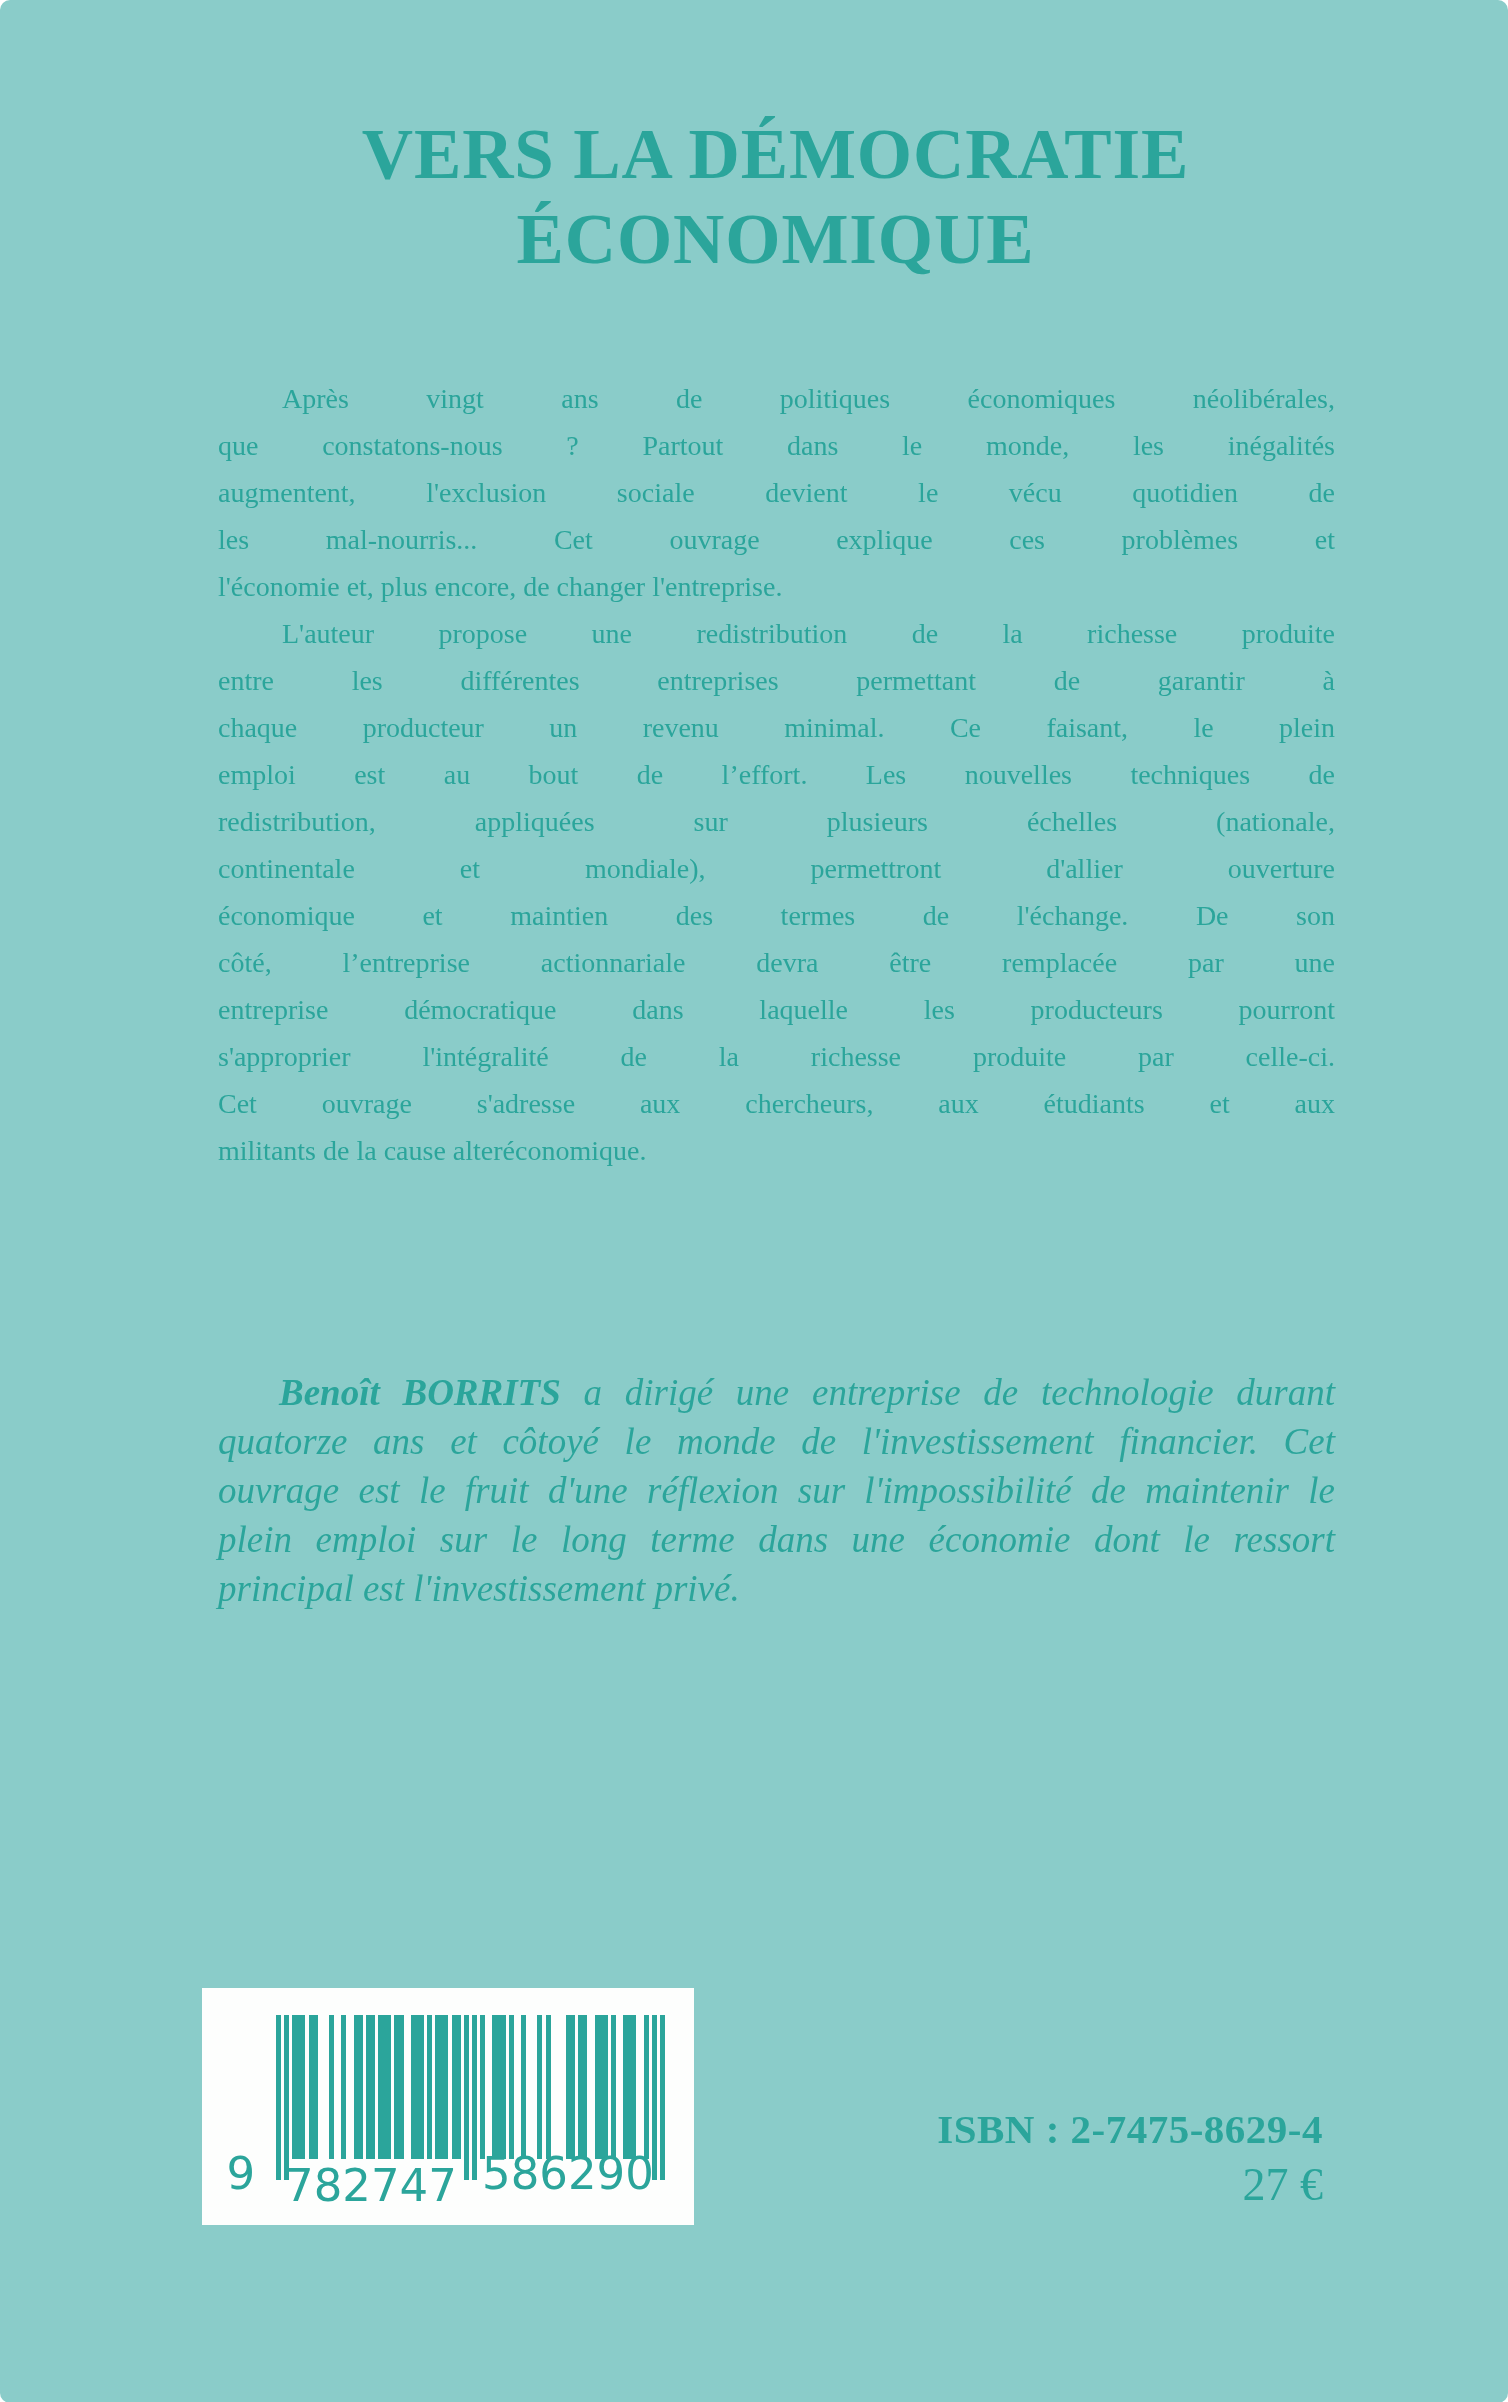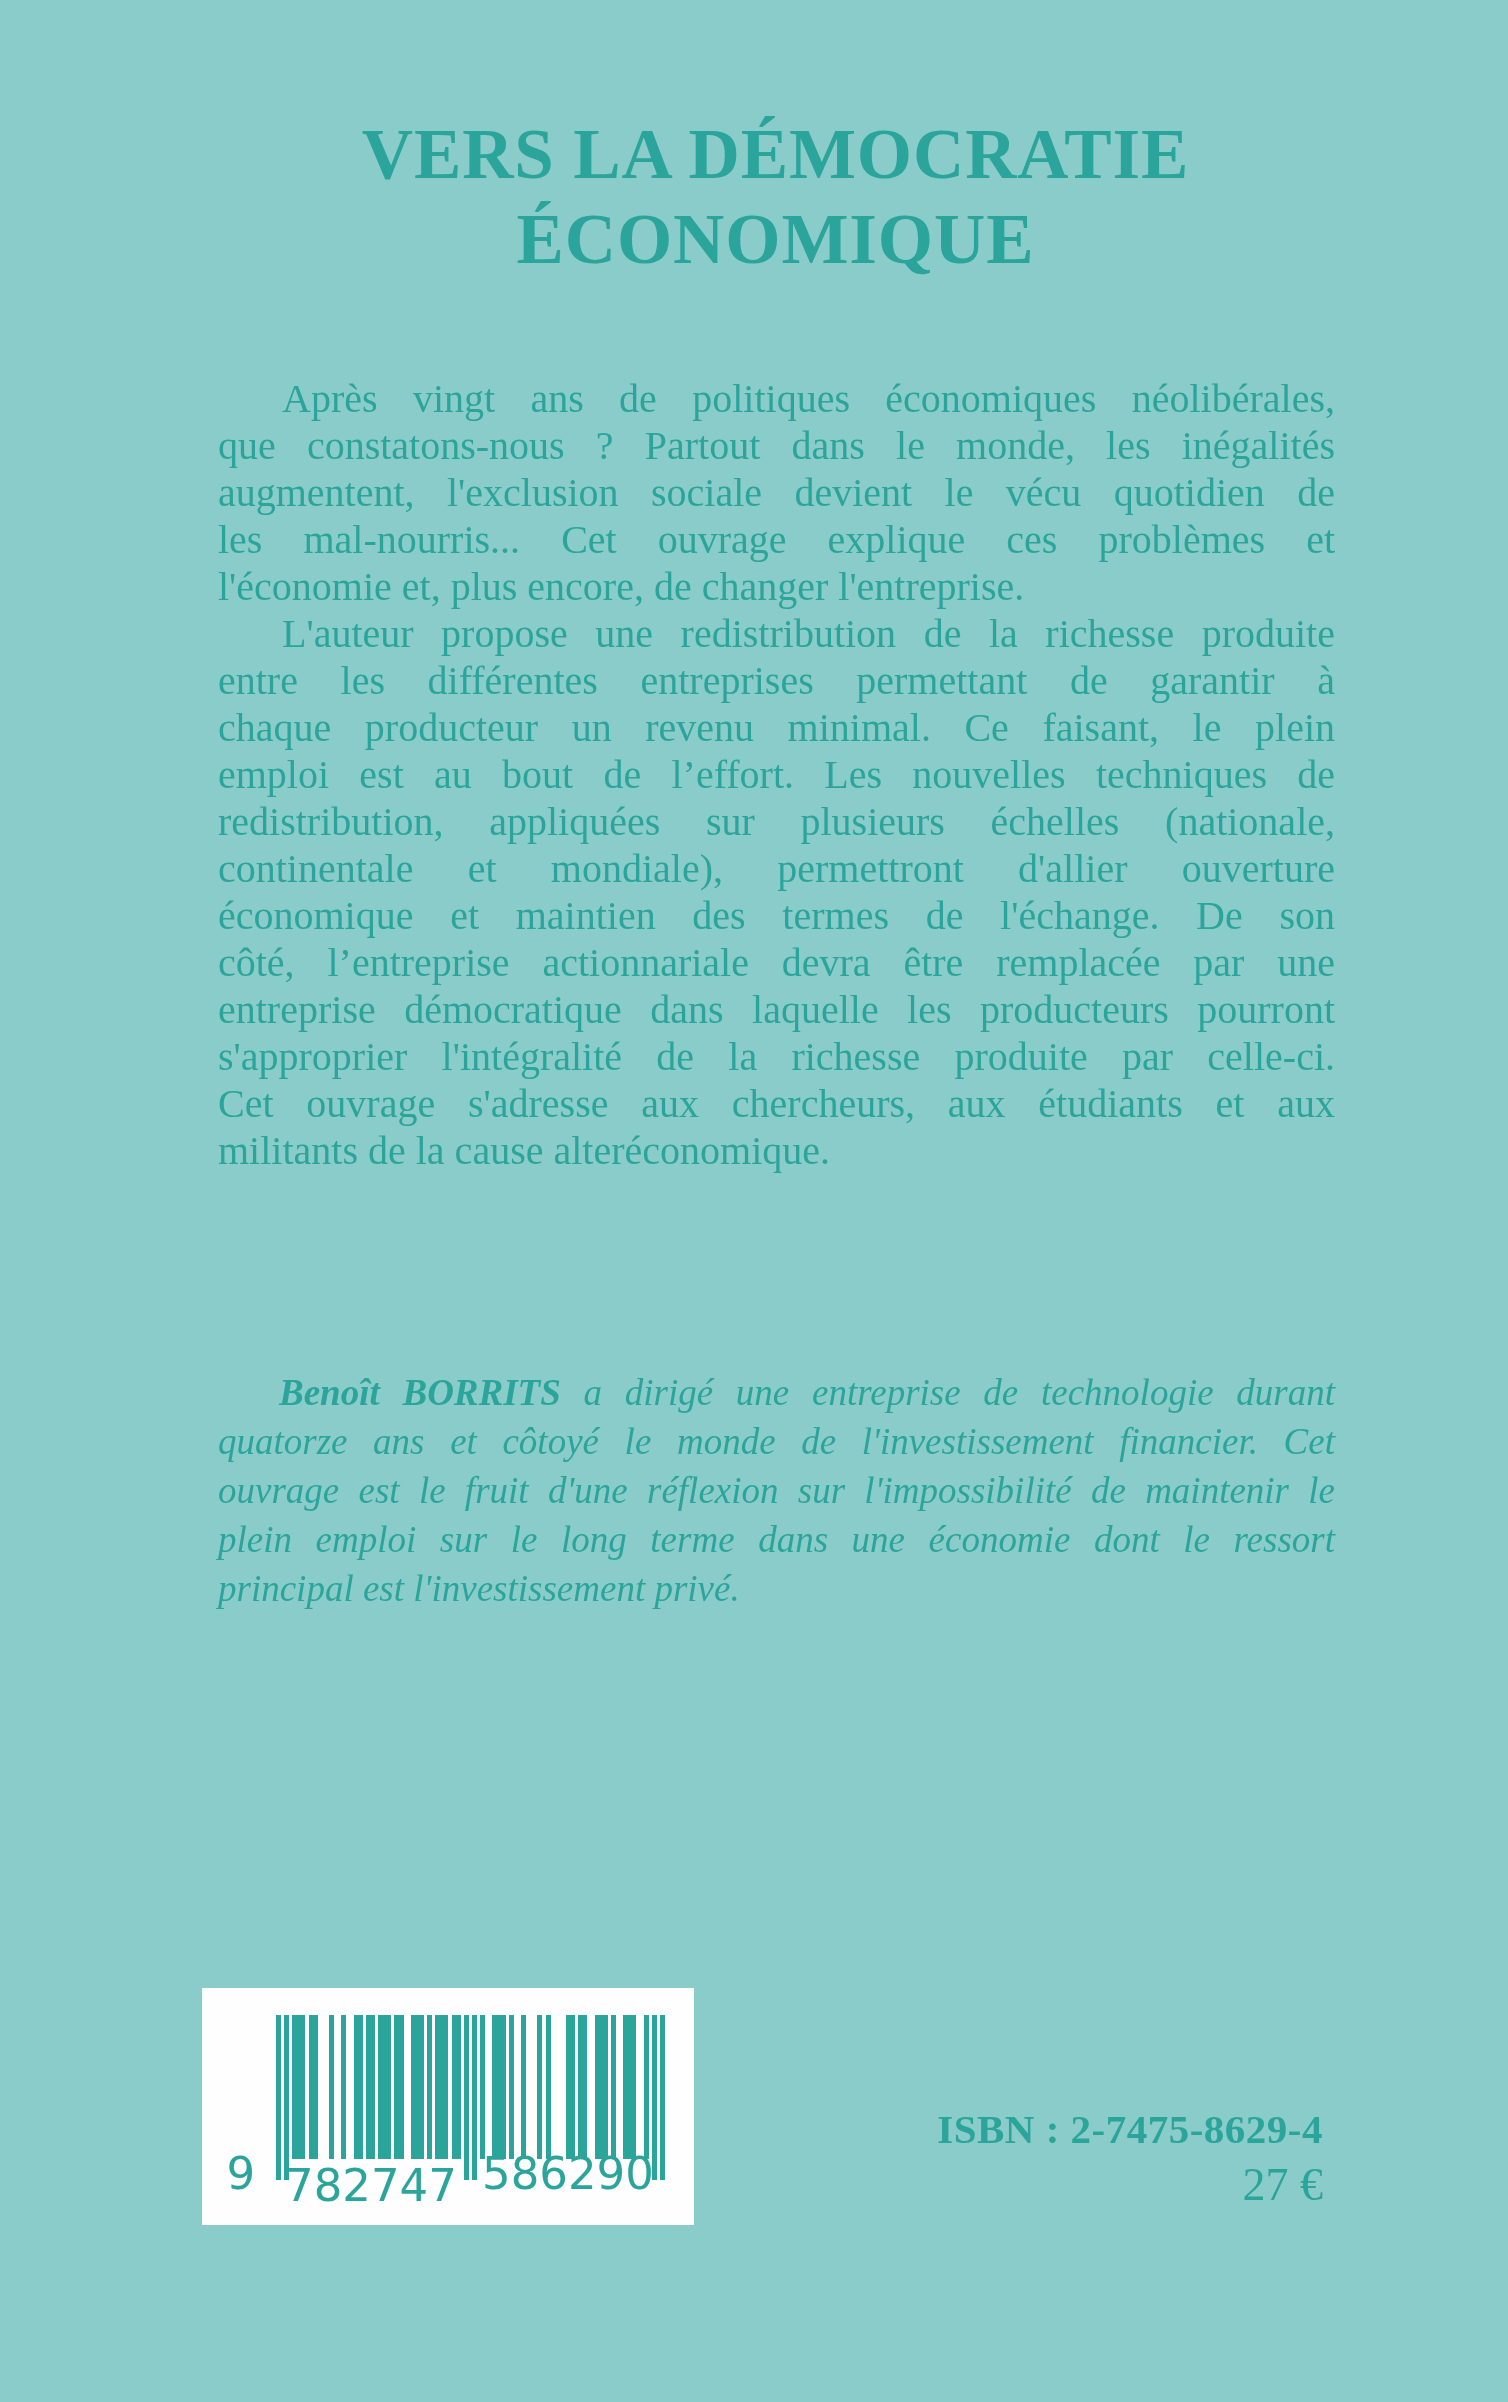"VERS LA DÉMOCRATIE" .page { border-radius: none -> 10px }
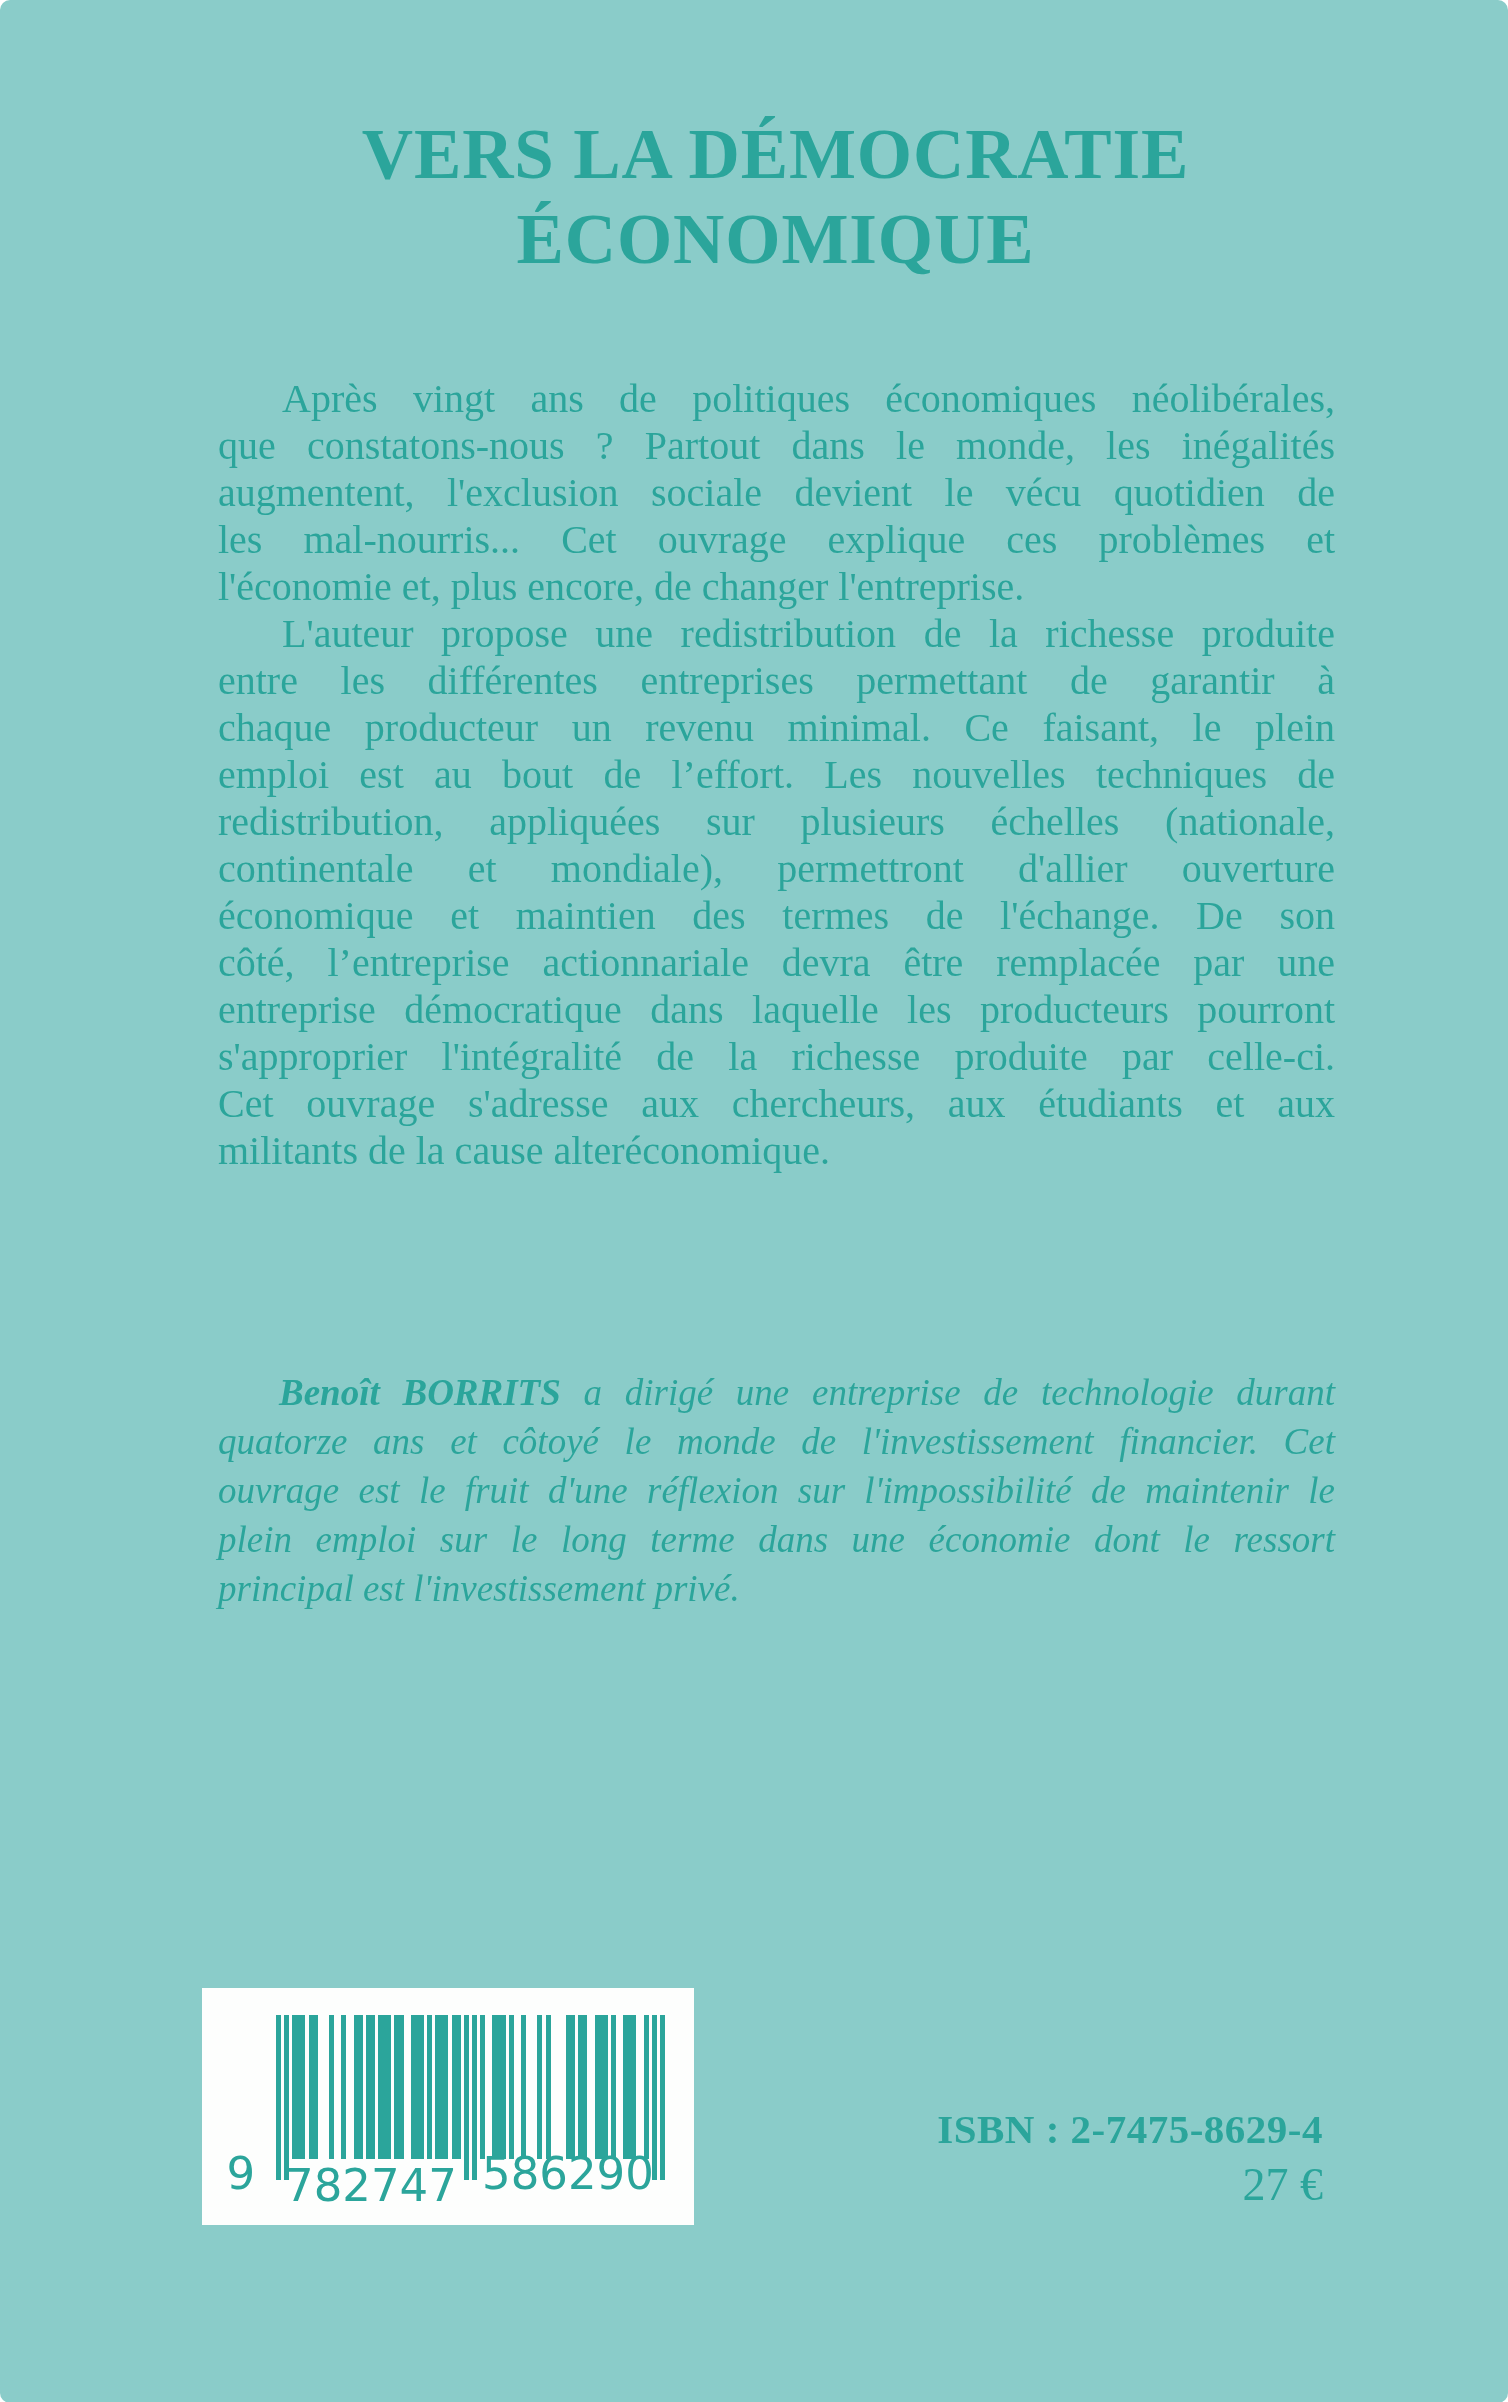"Après vingt ans de politiques" .synopsis { font-size: 40px -> 28px }
